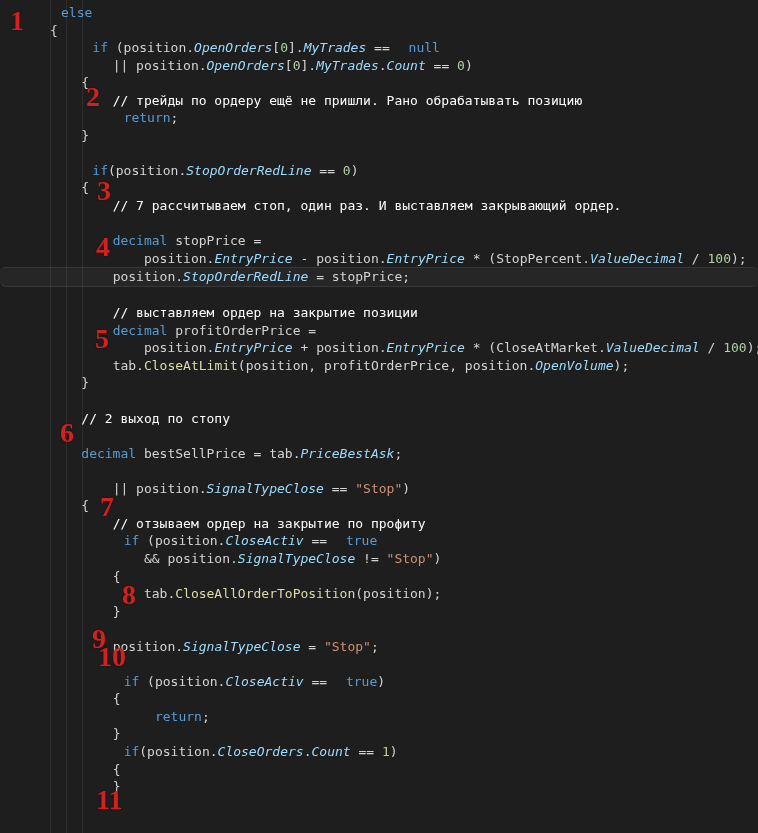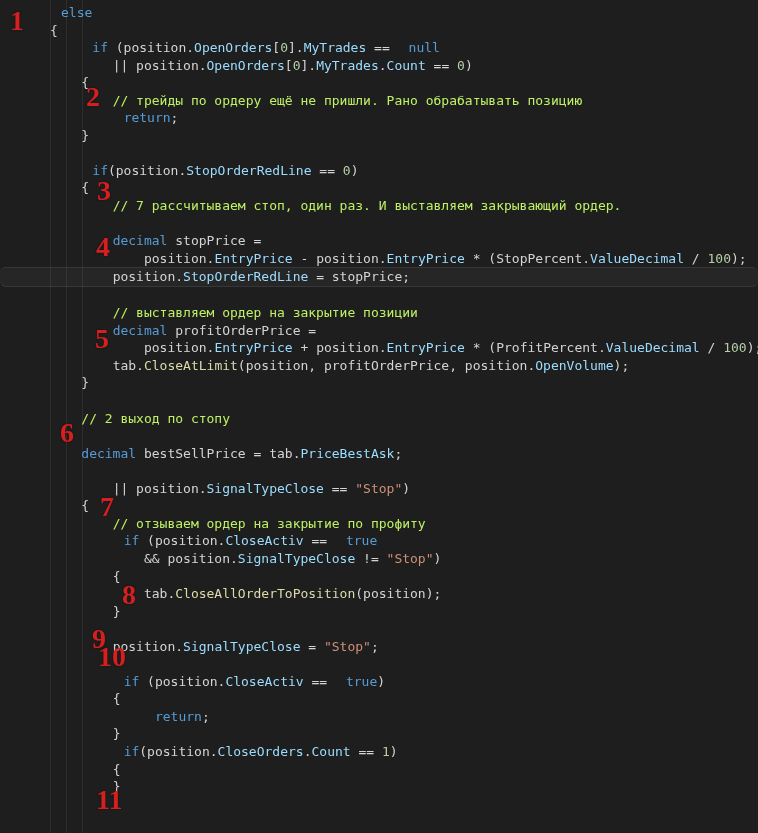"OpenOrders" .var { font-style: none -> italic }
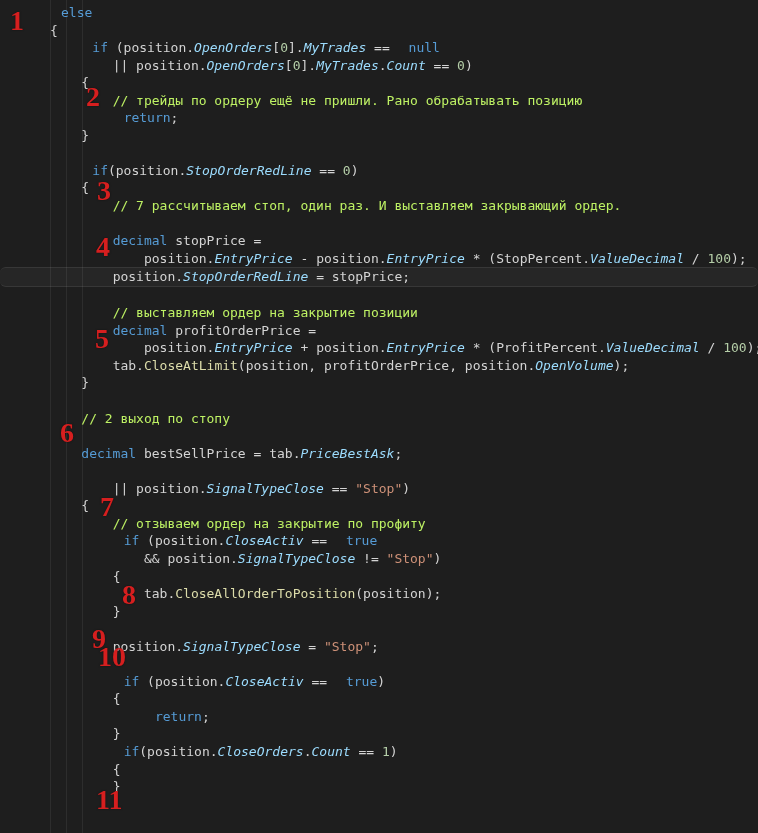"// трейды по ордеру ещё" .com { color: #bef264 -> #ffffff }
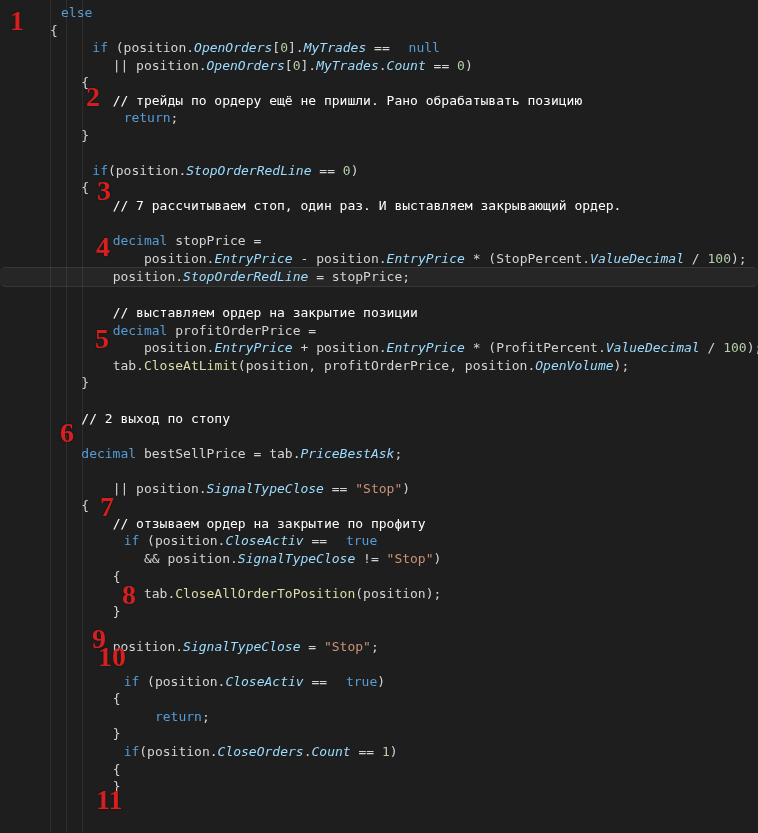"* (ProfitPercent." span { text: ProfitPercent -> CloseAtMarket }
